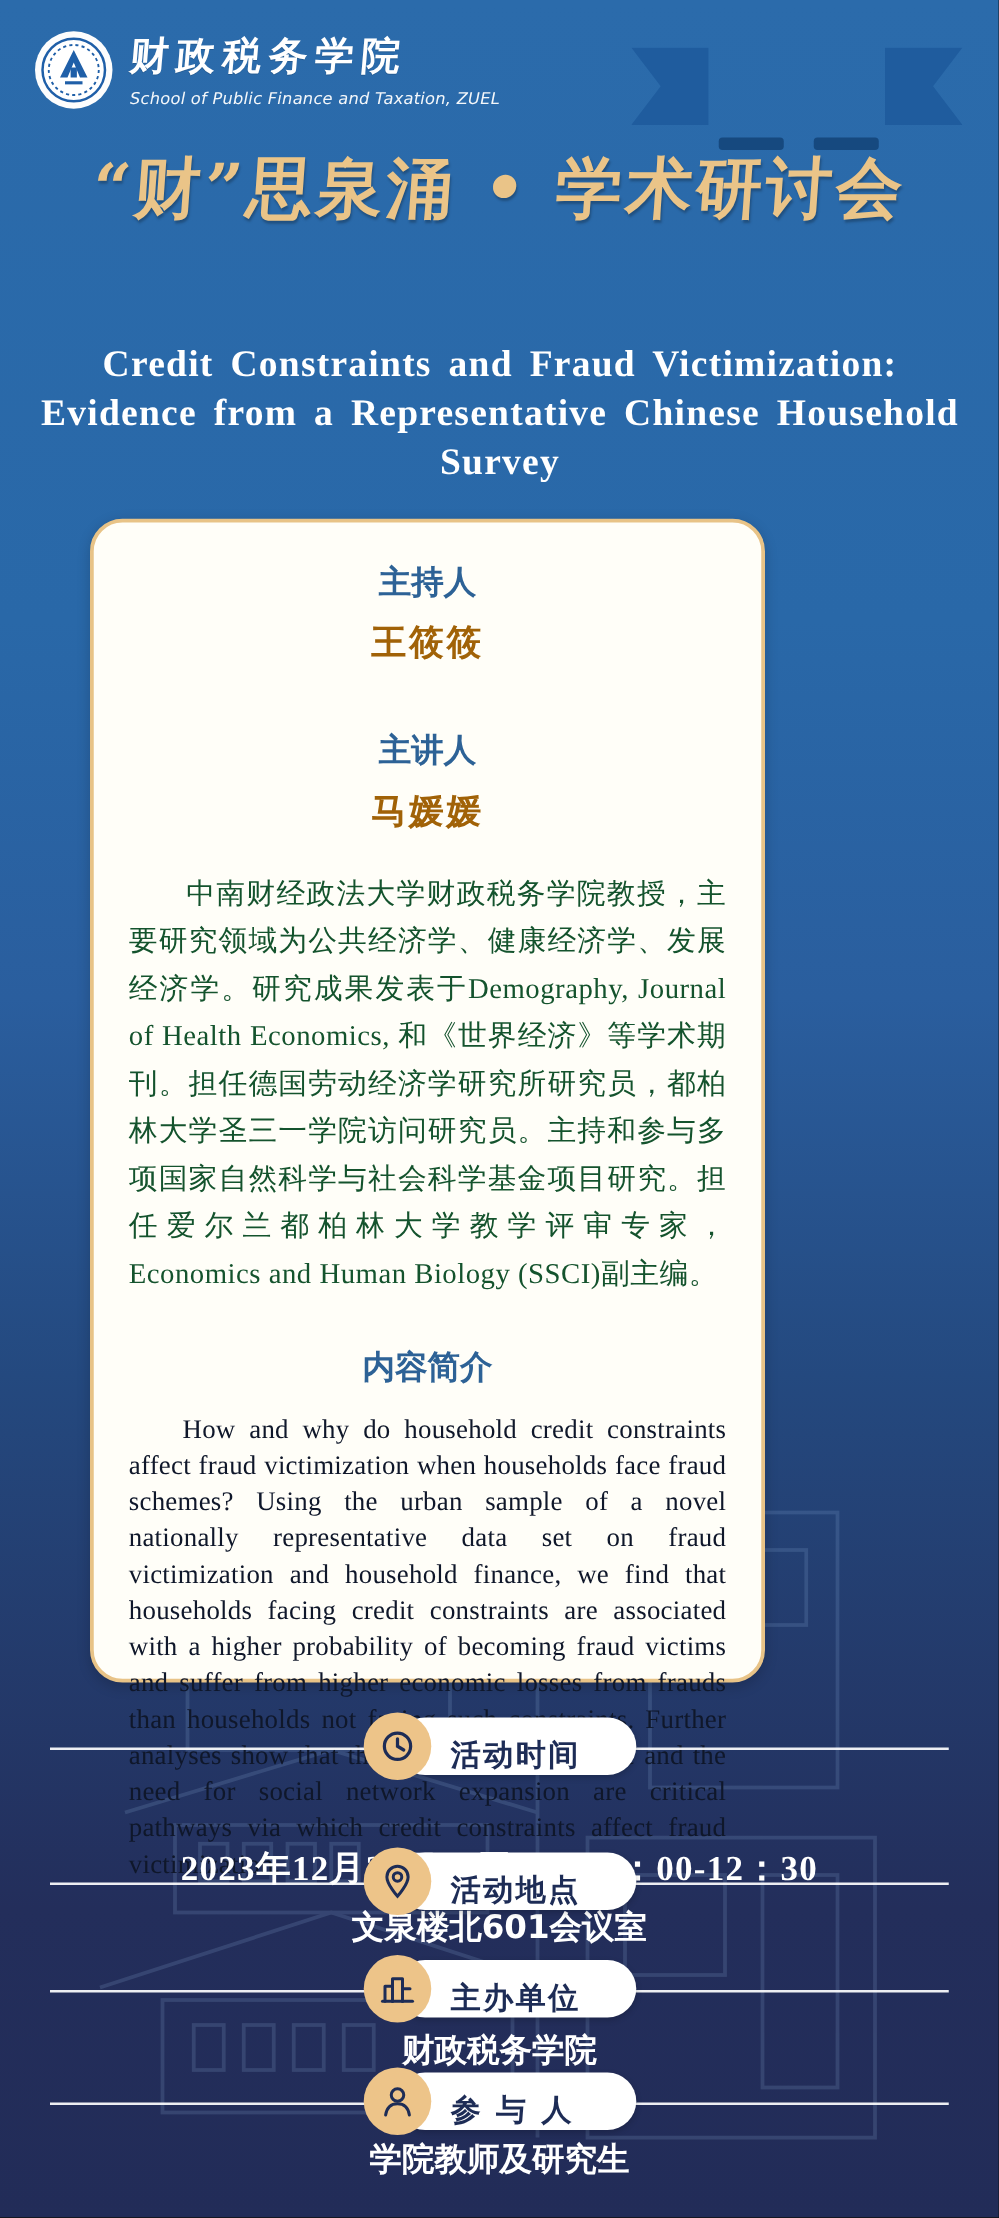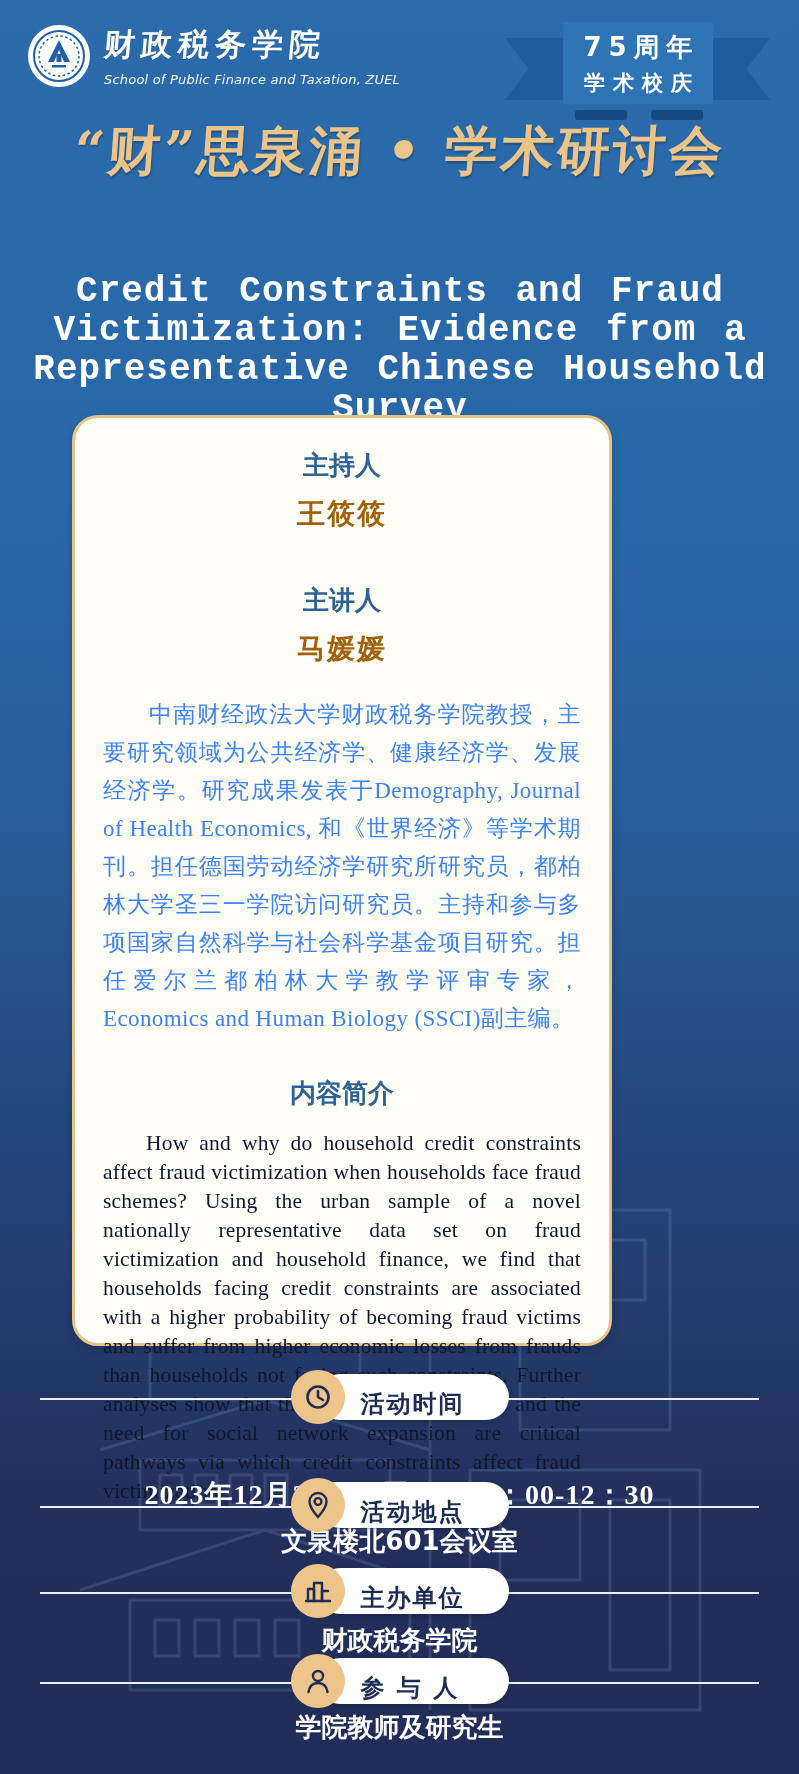"75周年" div.panel { html: <div> <div>75周年</div> <div>学术校庆</div> </div> -> none }
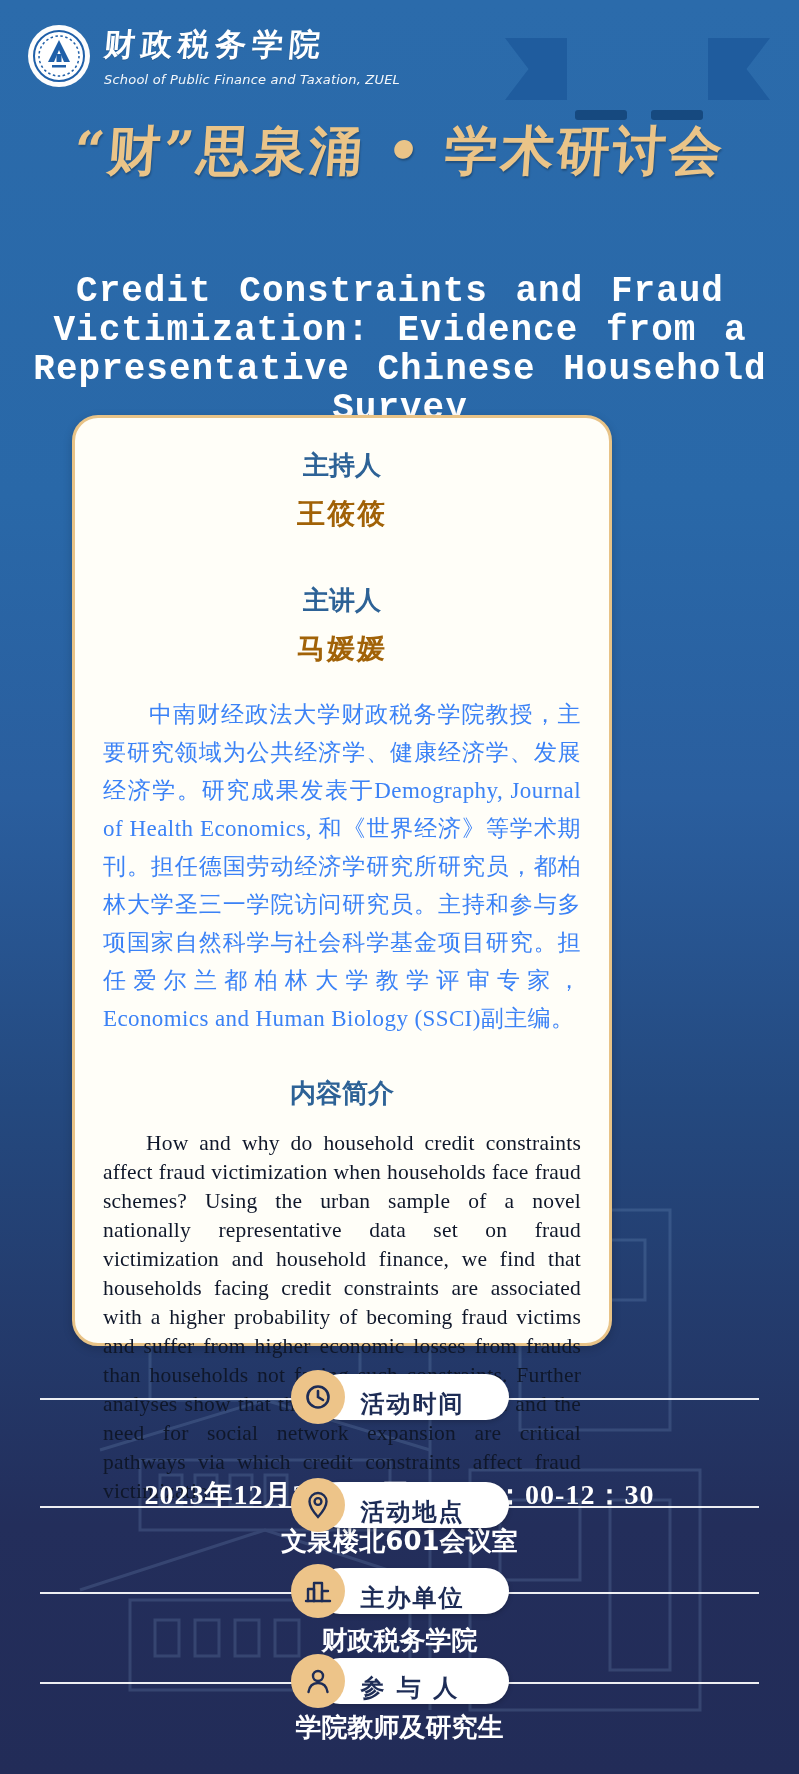"Credit Constraints and Fraud" .en-title { font-family: Liberation Mono, monospace -> Liberation Serif, serif; font-size: 36px -> 30px }
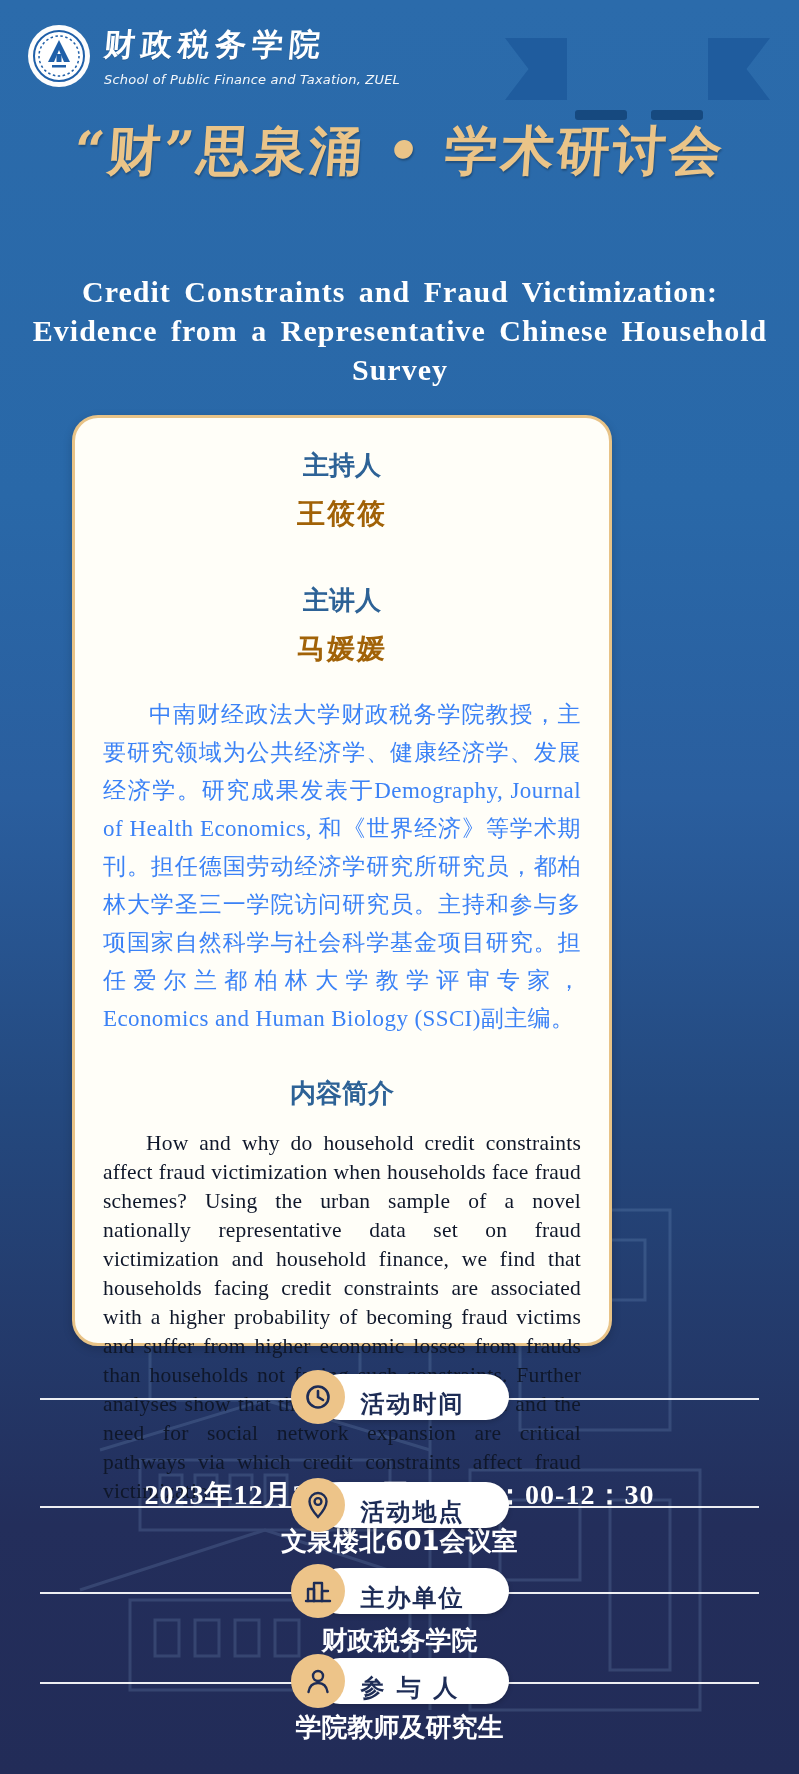"中南财经政法大学财政税务学院教授，主要研究领域为公共经济学、健康经济学、发展经济" .bio { color: #3b82f6 -> #14532d }
